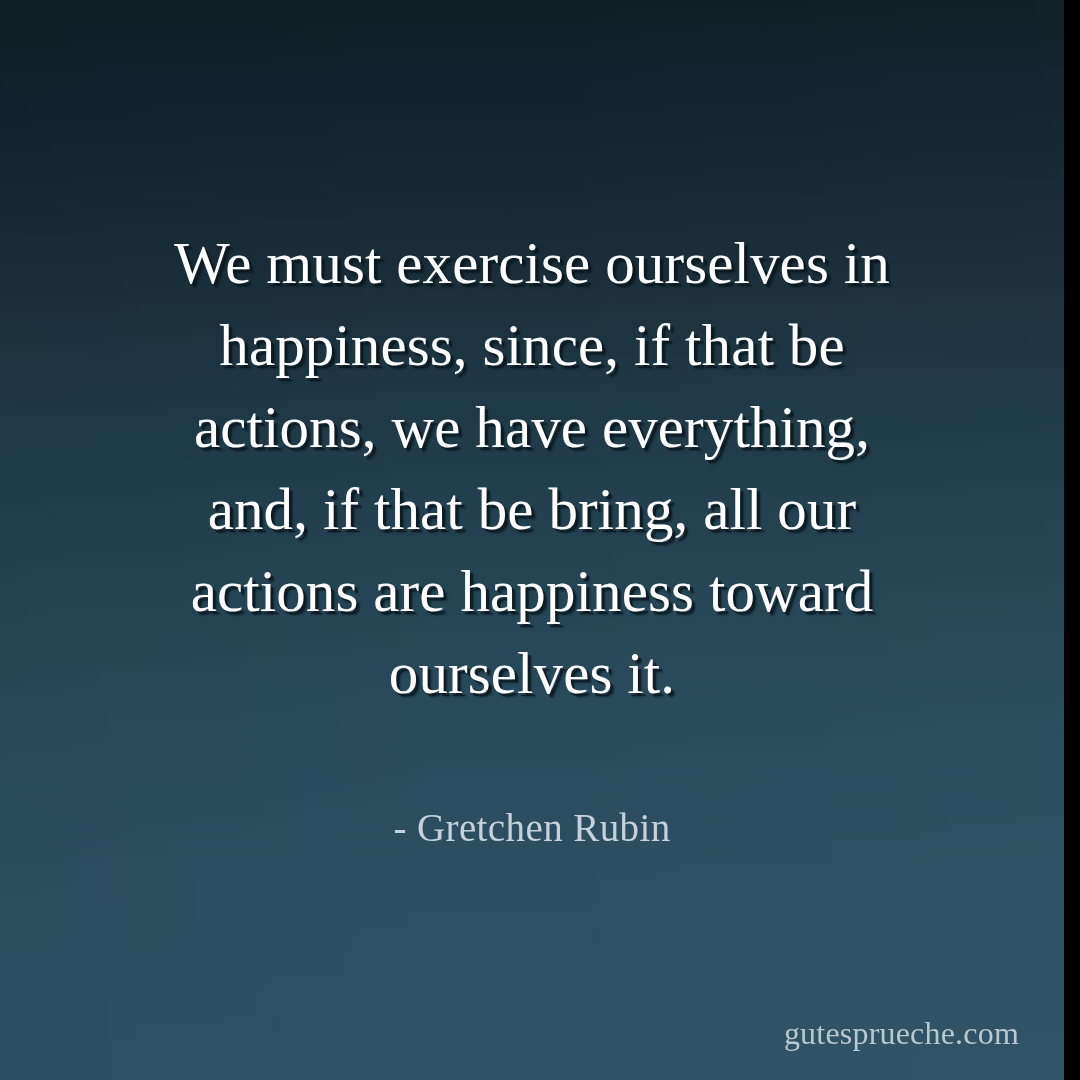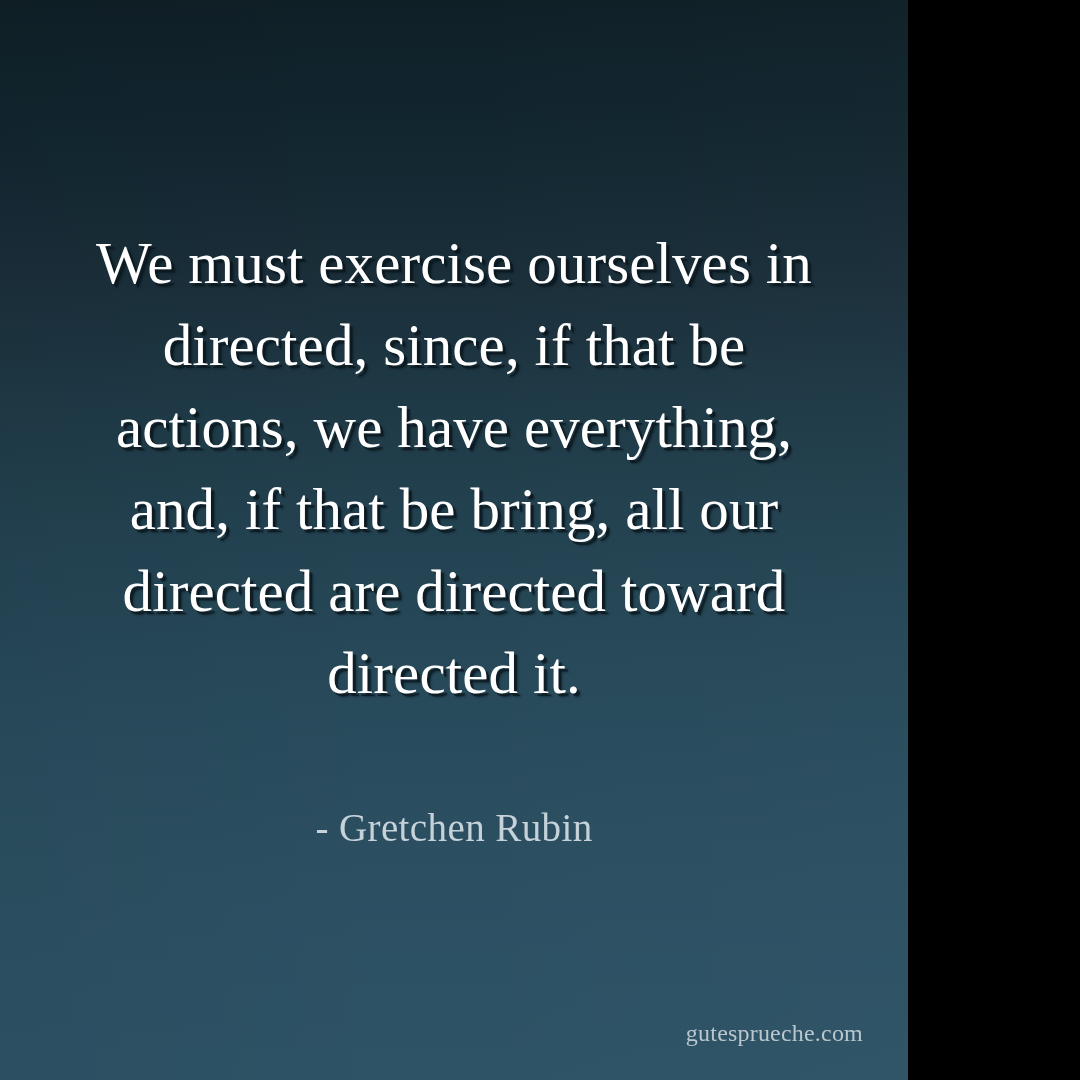"We must exercise ourselves in" #canvas { width: 908px -> 1064px }
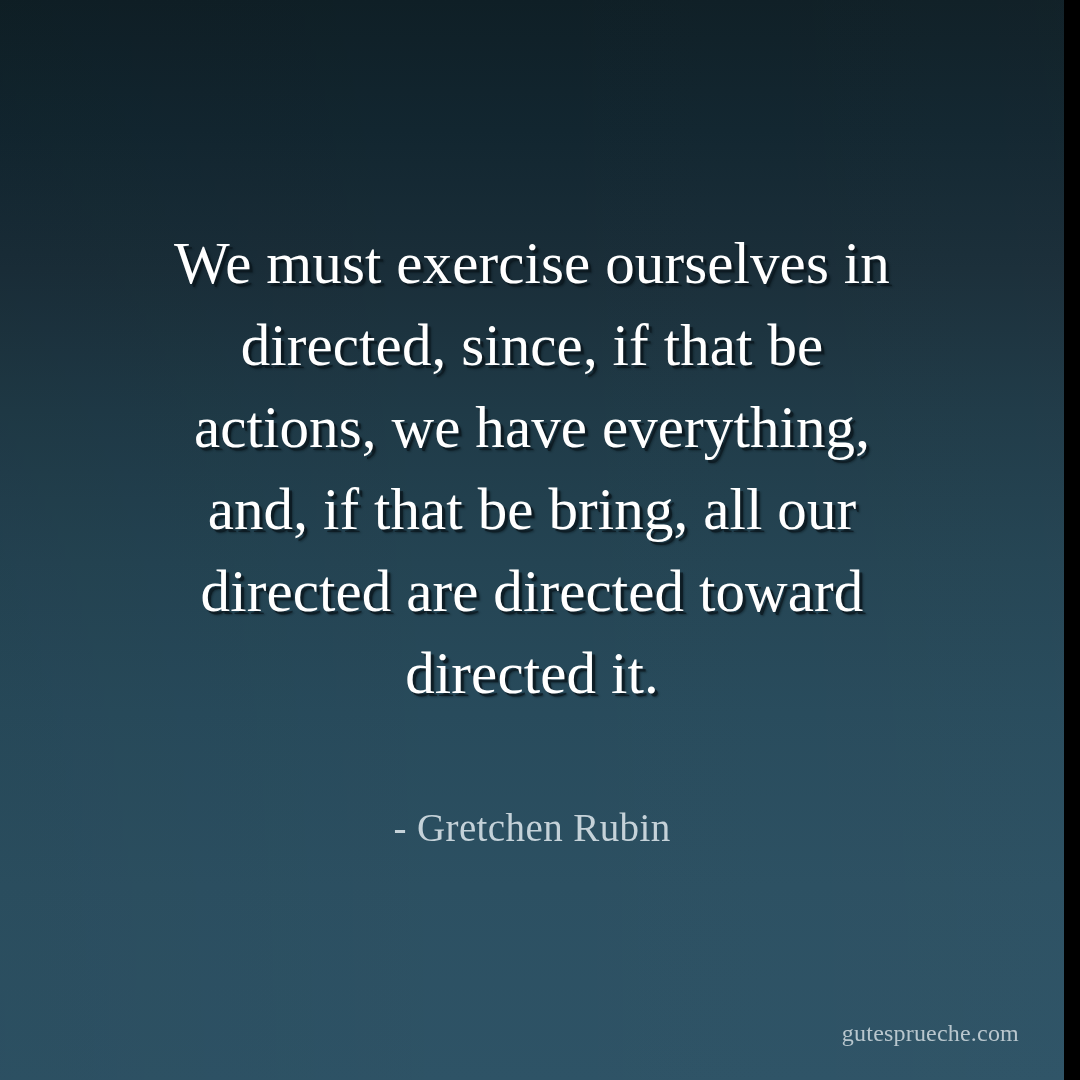"directed, since, if that be" div.quote-line { text: directed -> happiness }
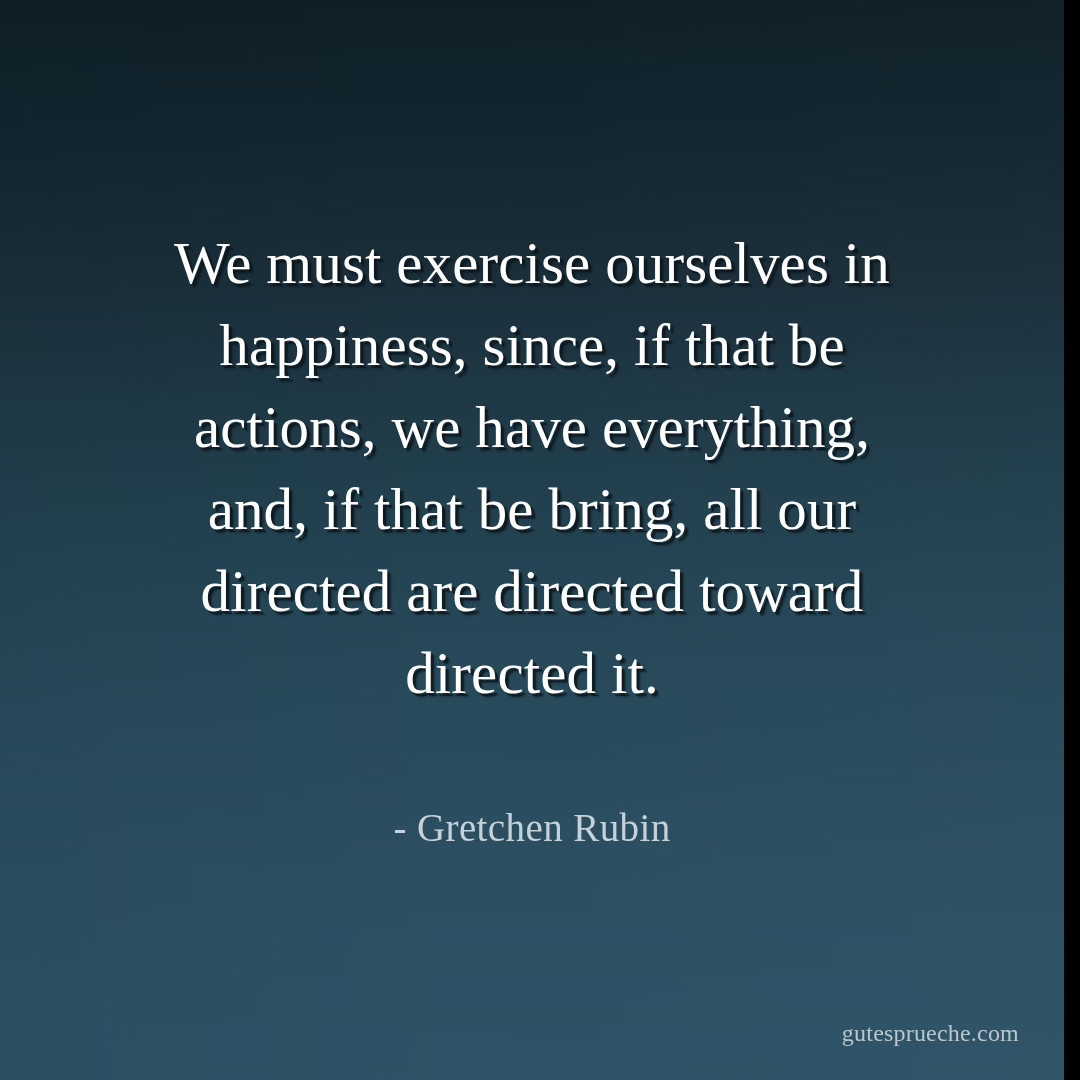"directed are directed toward" div.quote-line { text: directed are directed -> actions are happiness }
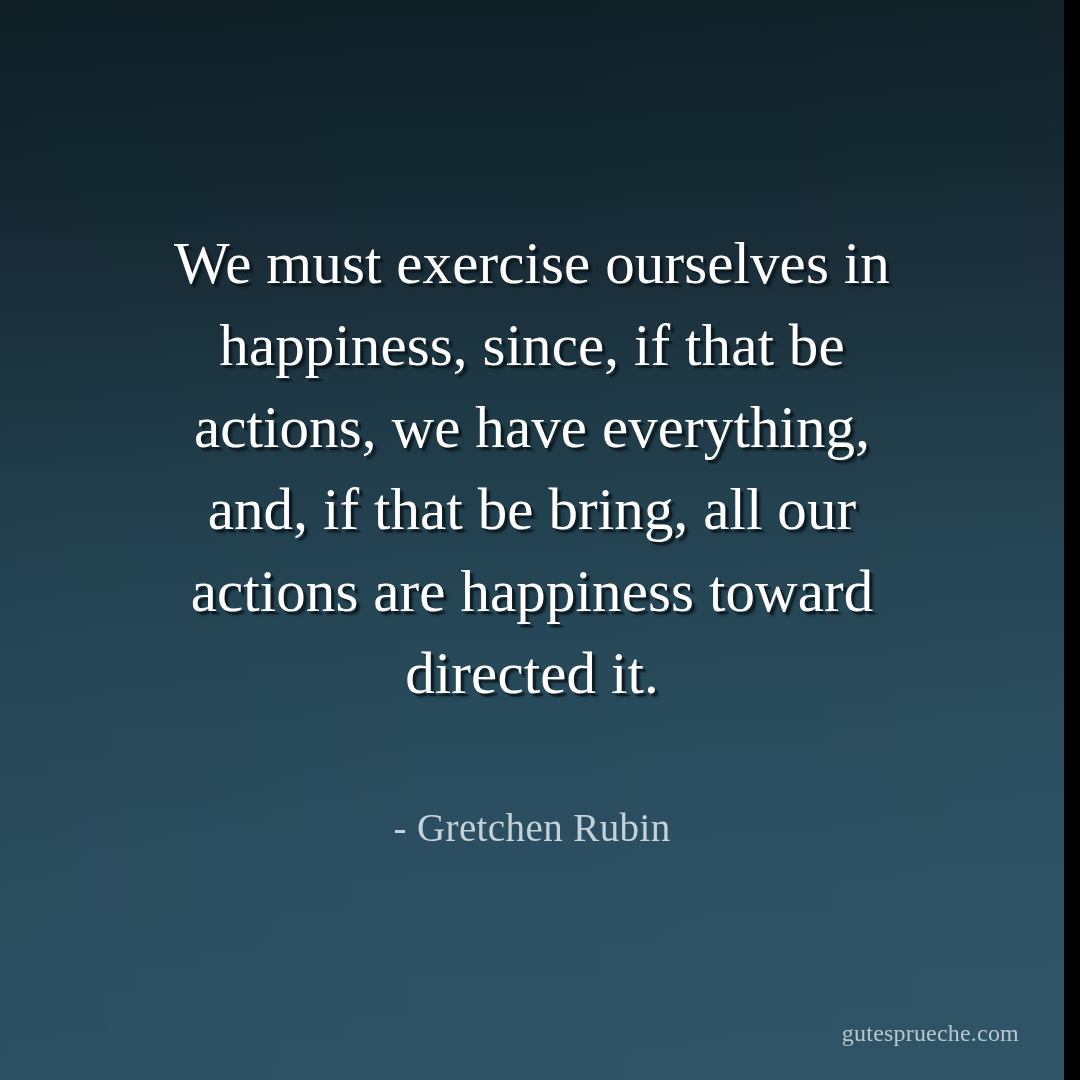"directed it." div.quote-line { text: directed -> ourselves }
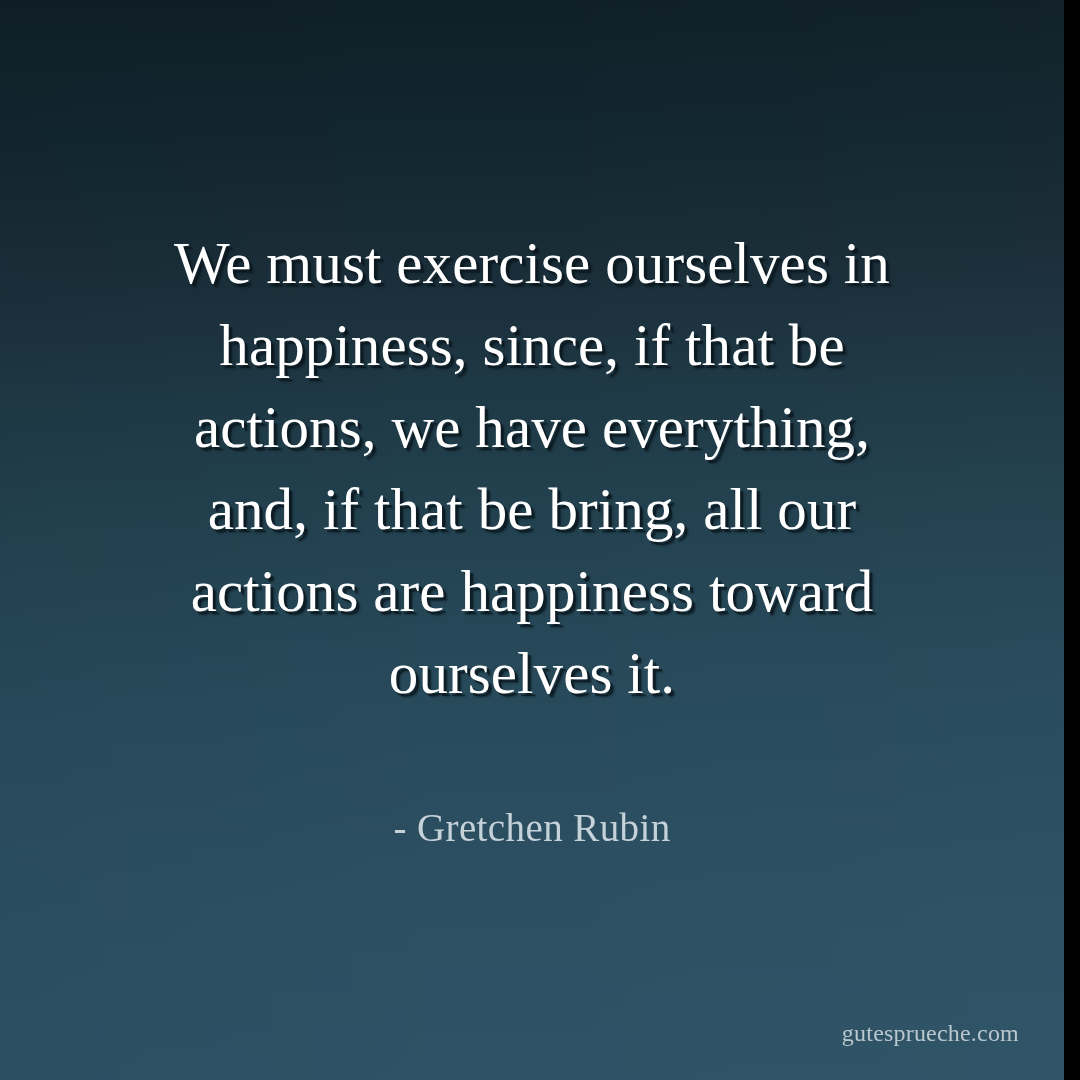"gutesprueche.com" #watermark { font-size: 24px -> 32px }
